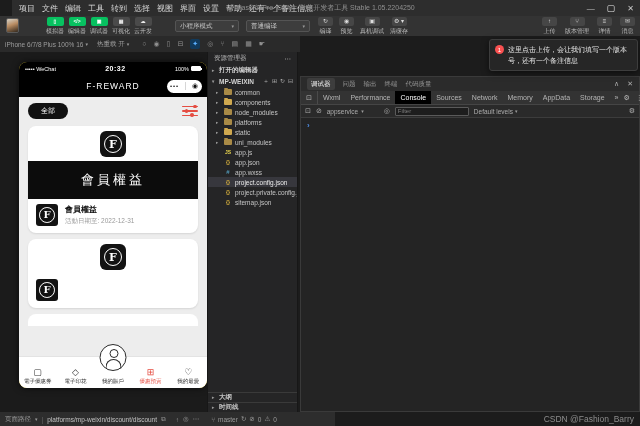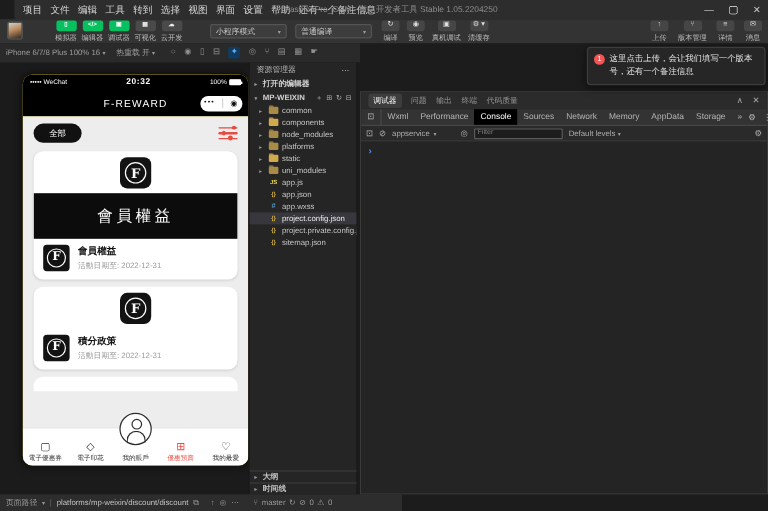"積分政策" span { html: <span> <div>積分政策</div> <div>活動日期至: 2022-12-31</div> </span> -> none }
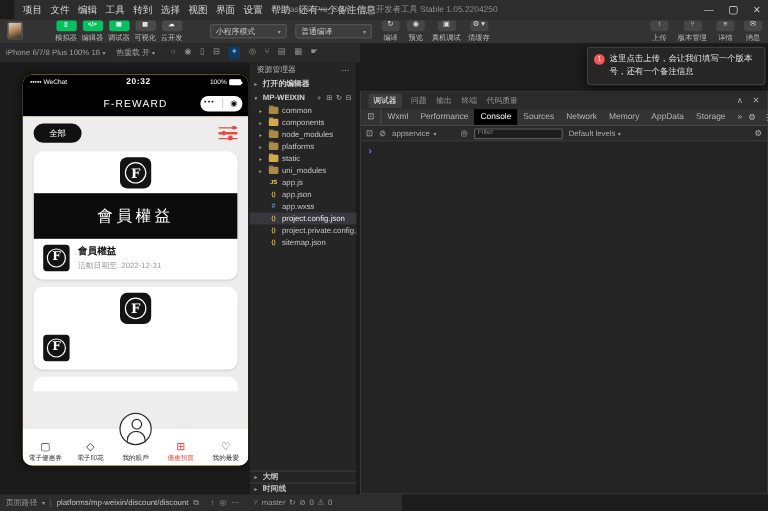"CSDN @Fashion_Barry" div.sb-right { html: none -> <div> <span>CSDN @Fashion_Barry</span> </div> }
